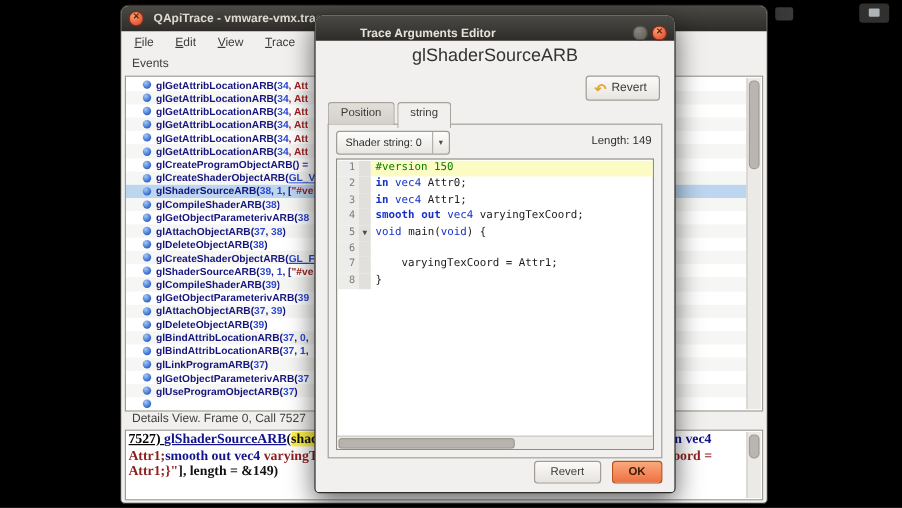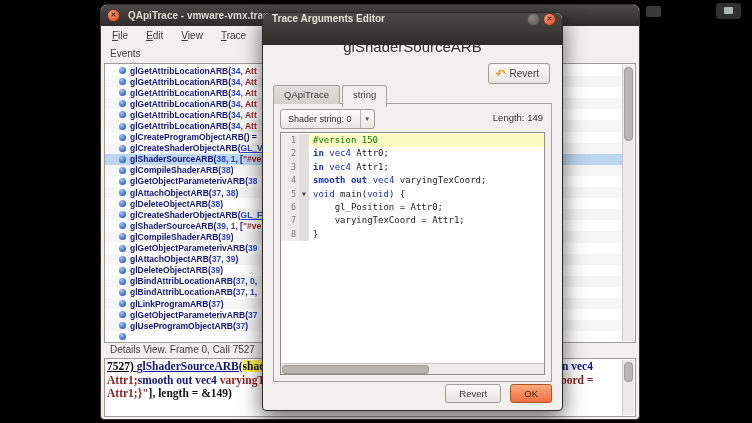"Trace Arguments Editor" .dlg-titlebar { align-items: flex-start -> flex-end; height: 32px -> 21px; padding-left: none -> 28px }
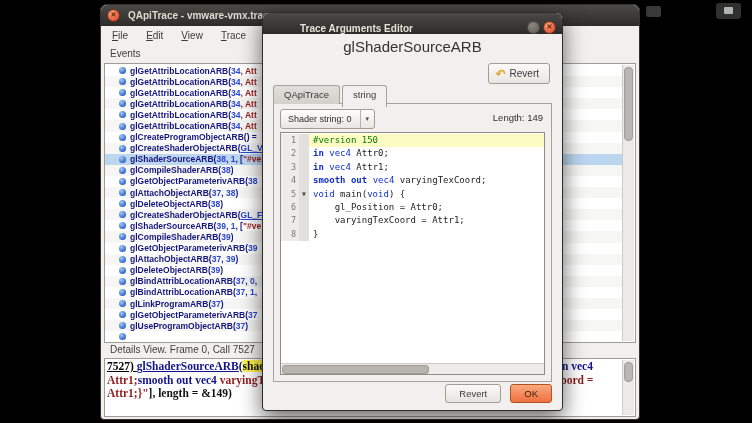"QApiTrace" span.tab { text: QApiTrace -> Position }
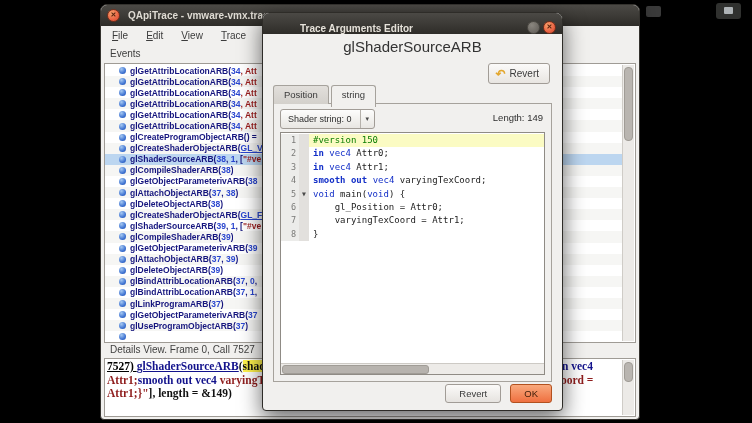"gl_Position = Attr0;" span.ltext { html: <span><span> gl_Position = Attr0;</span></span> -> none }
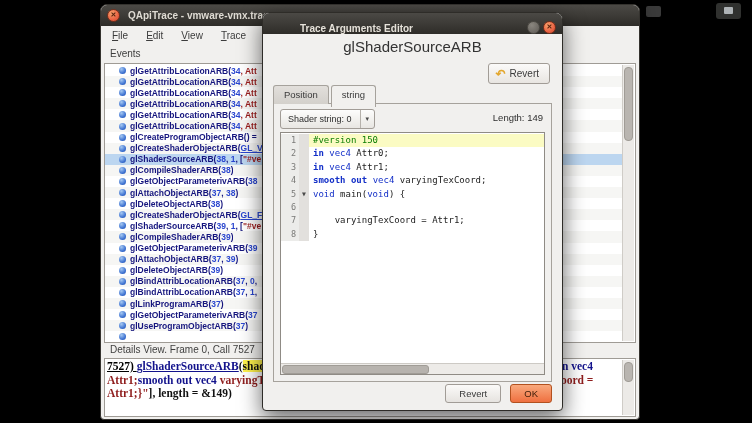"OK" .btn.primary { font-weight: normal -> bold }
